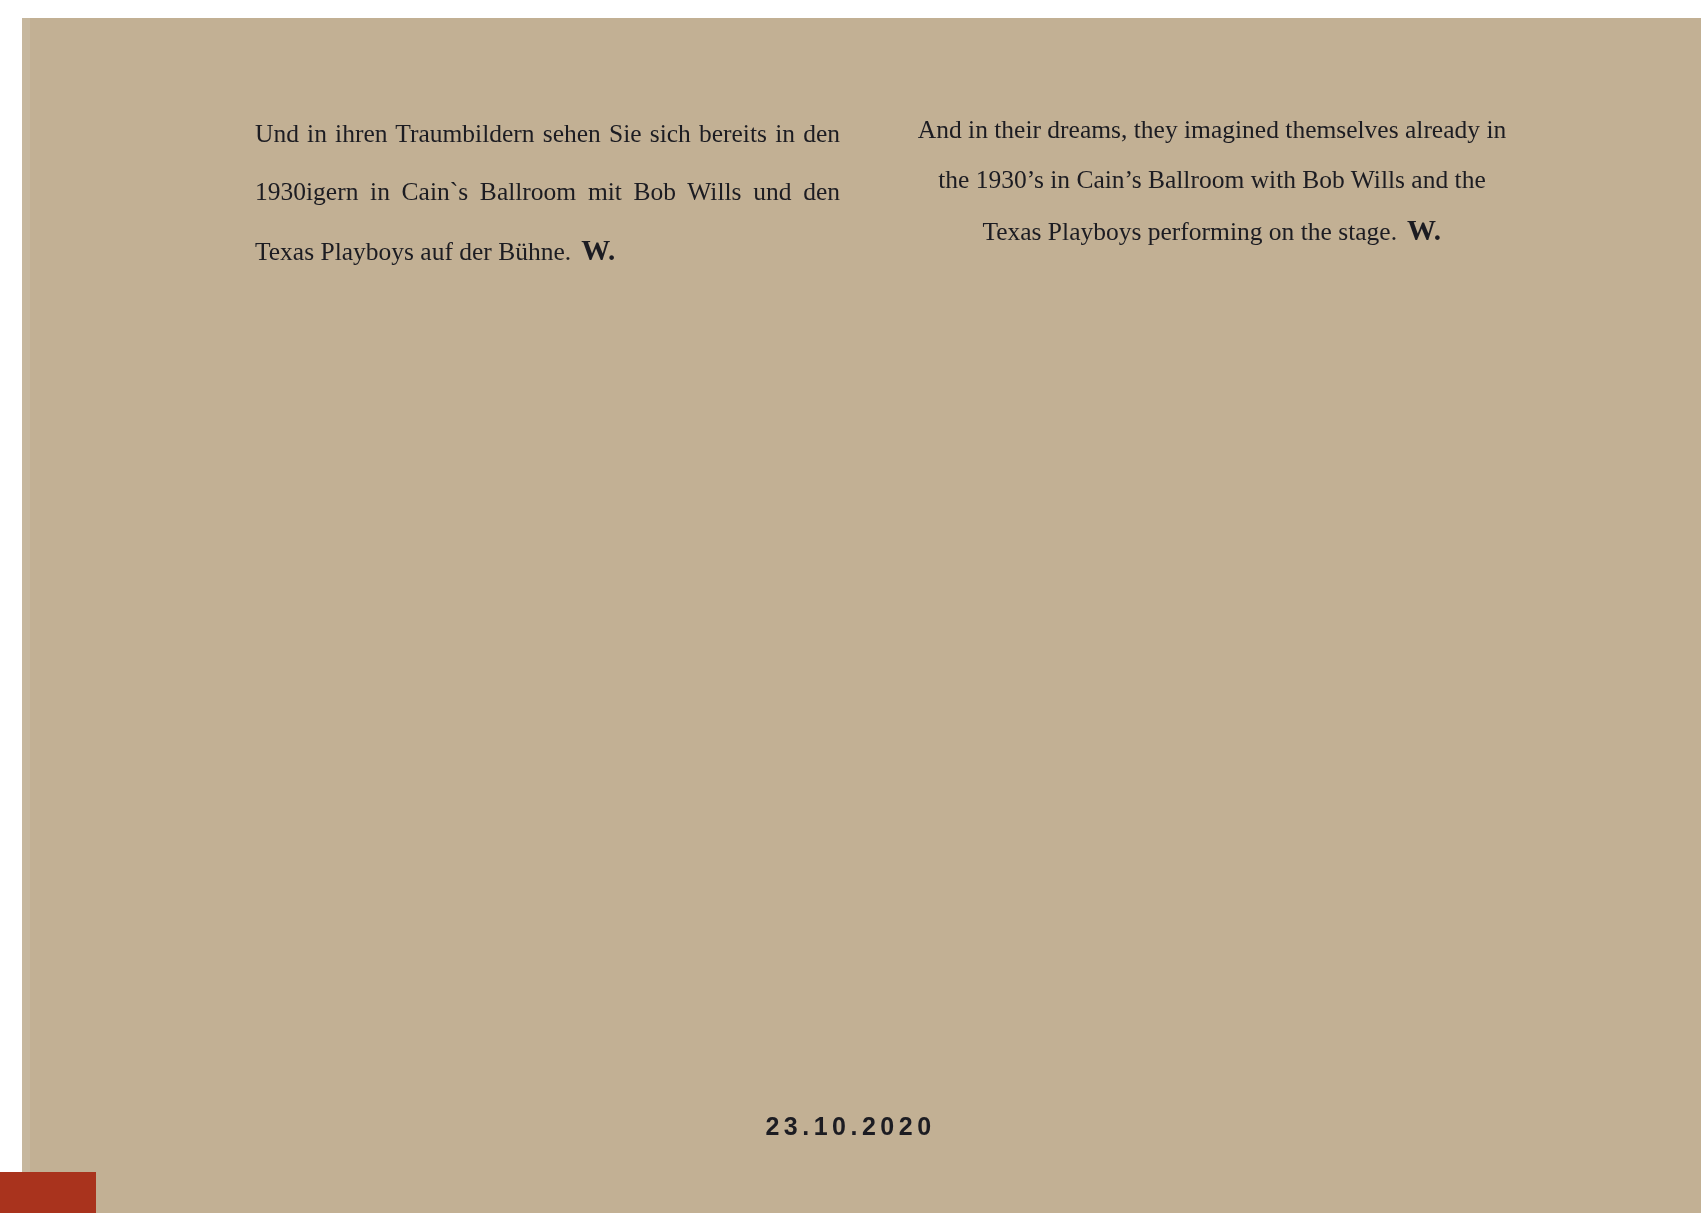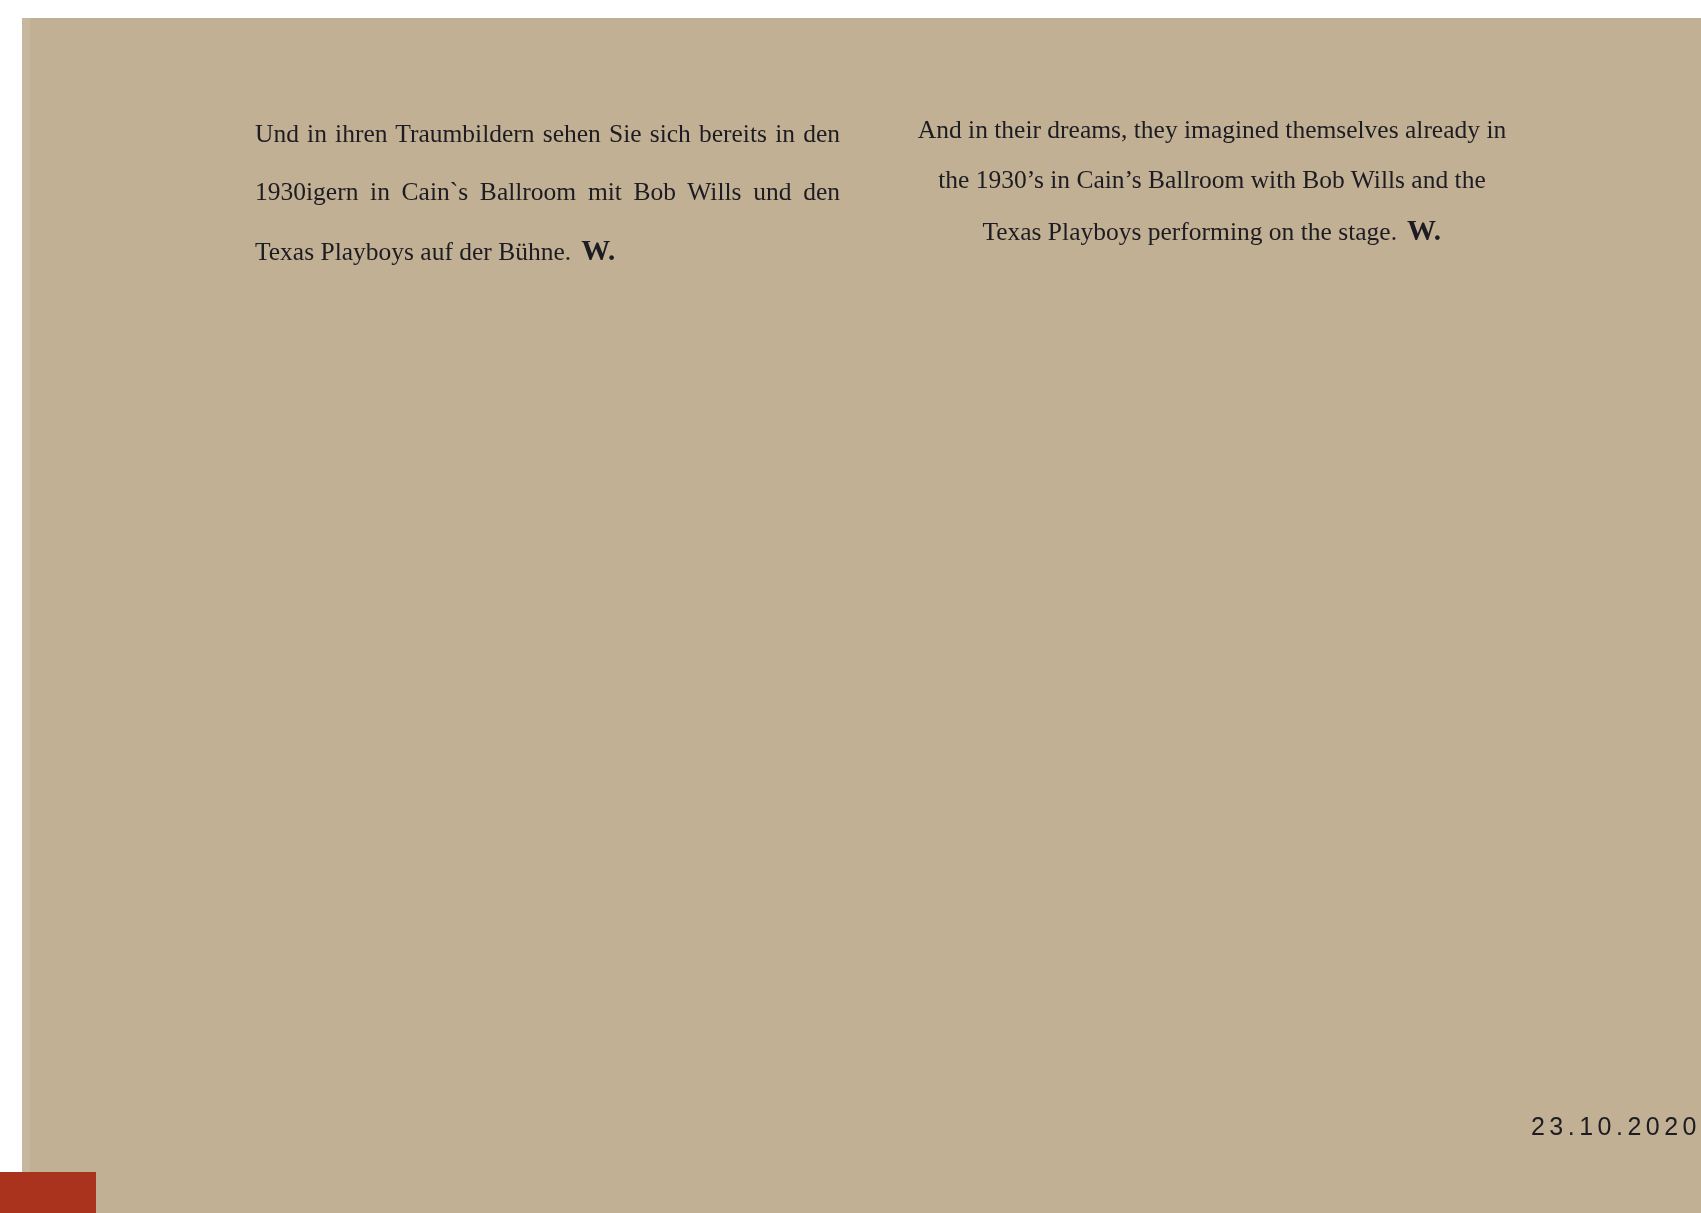"23.10.2020" .date { font-weight: normal -> bold; text-align: right -> center }
